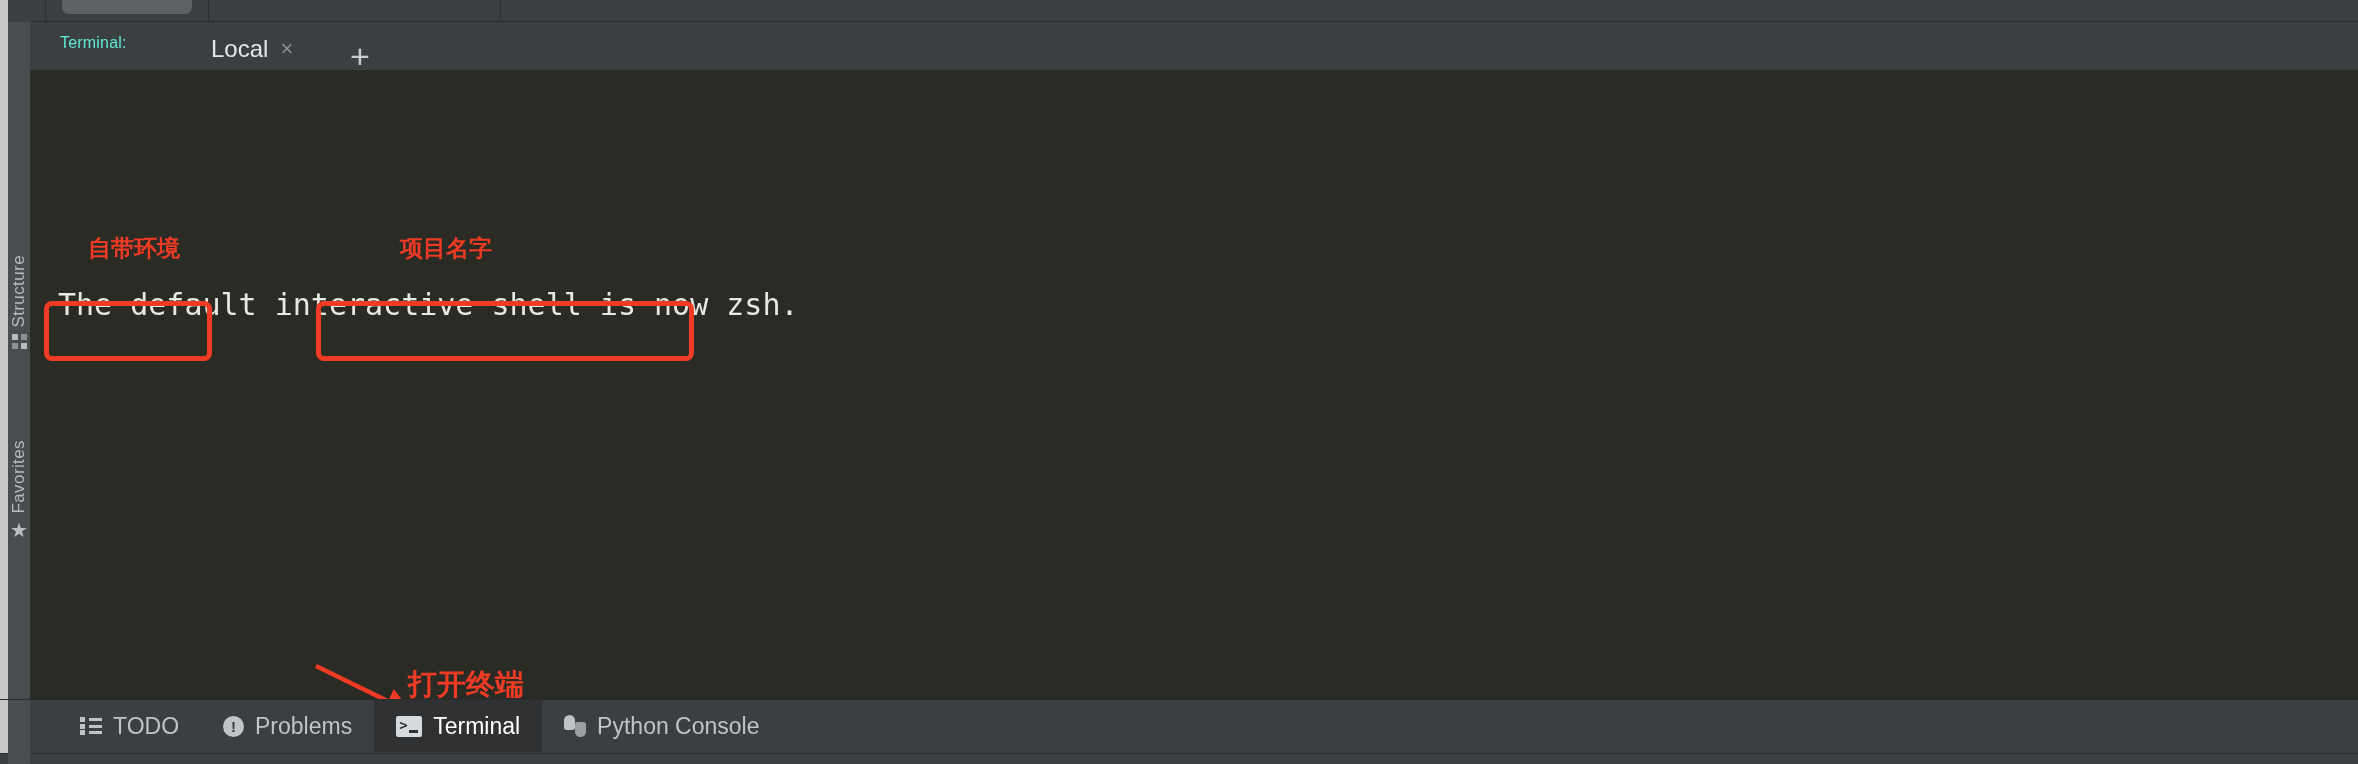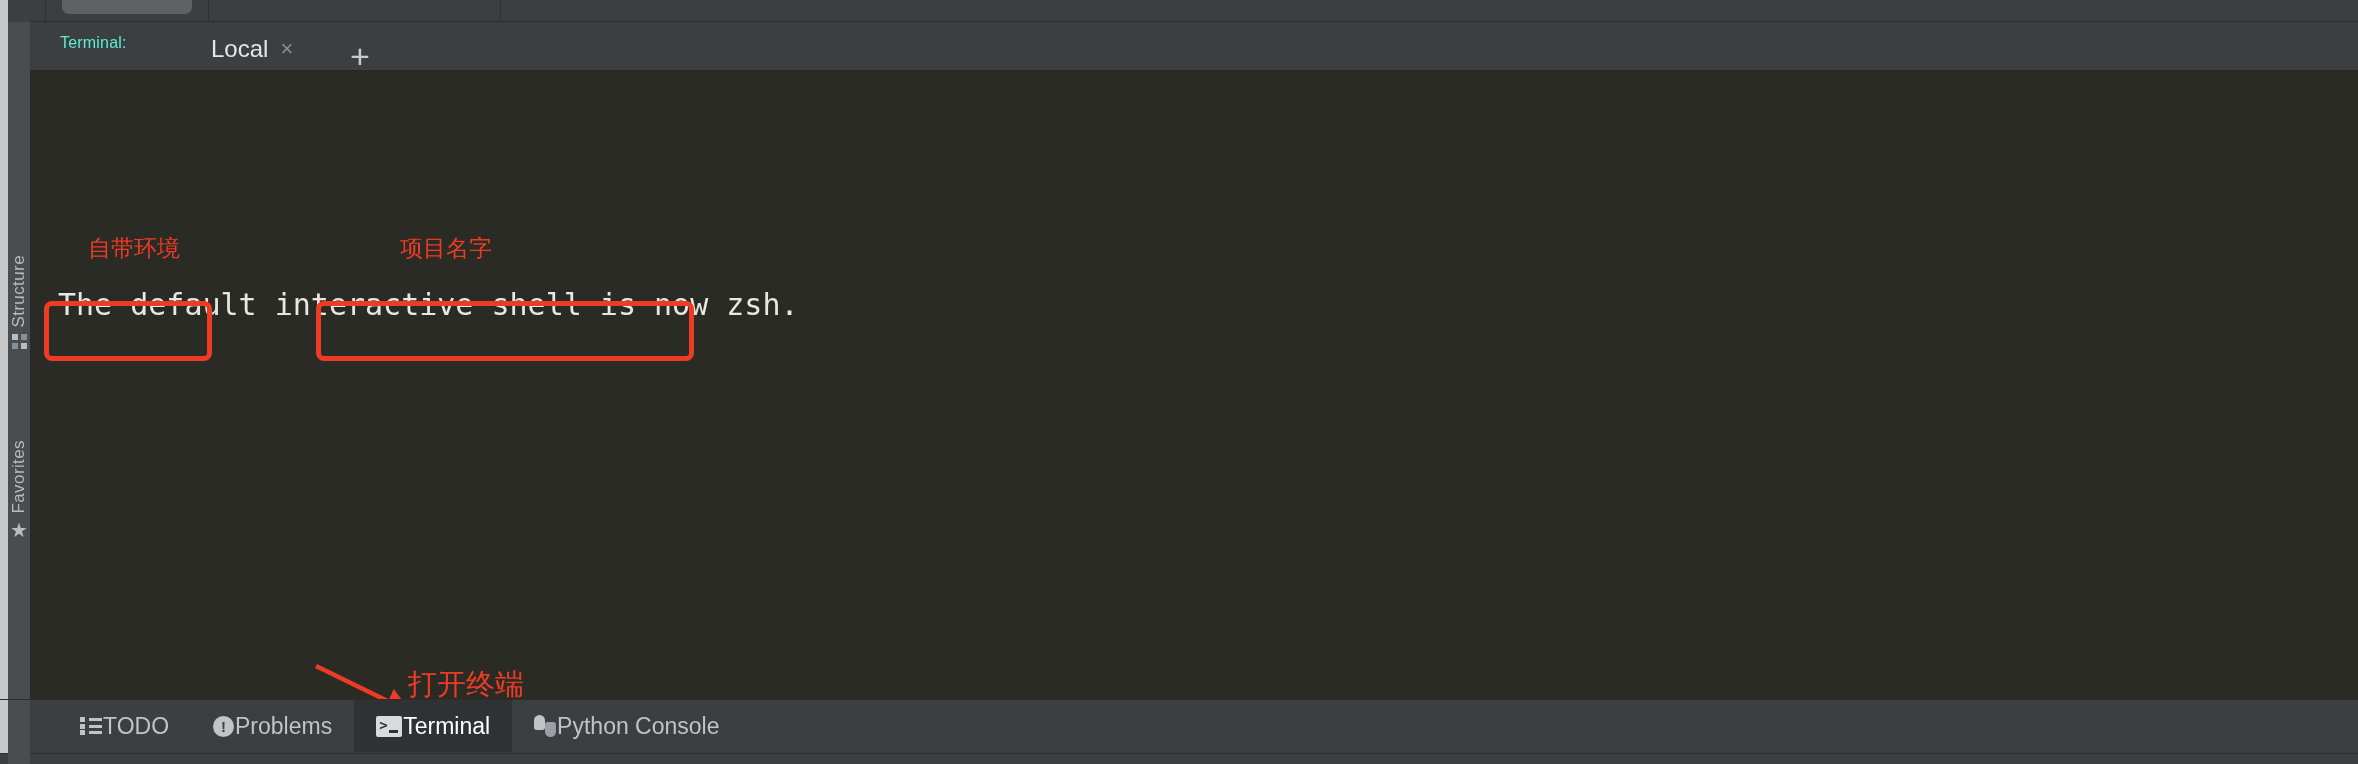"自带环境" .ann { font-weight: none -> bold }
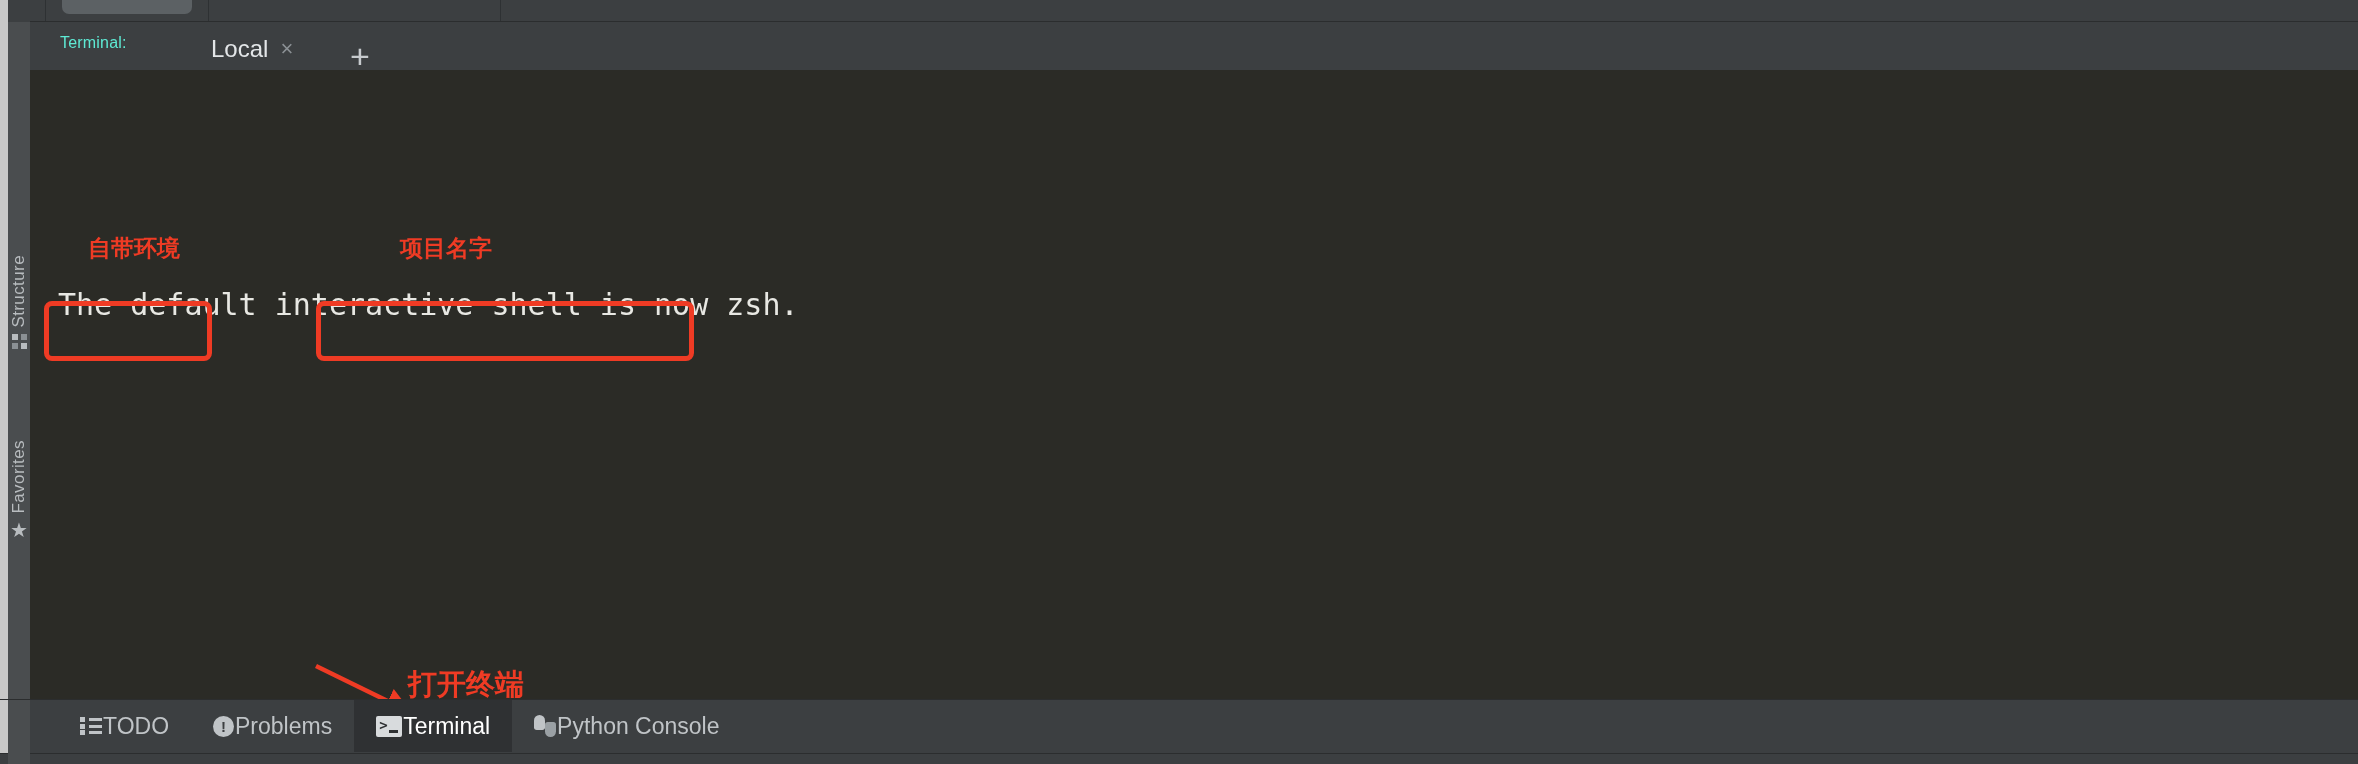"TODO" .bbar-item { gap: 1px -> 11px }
